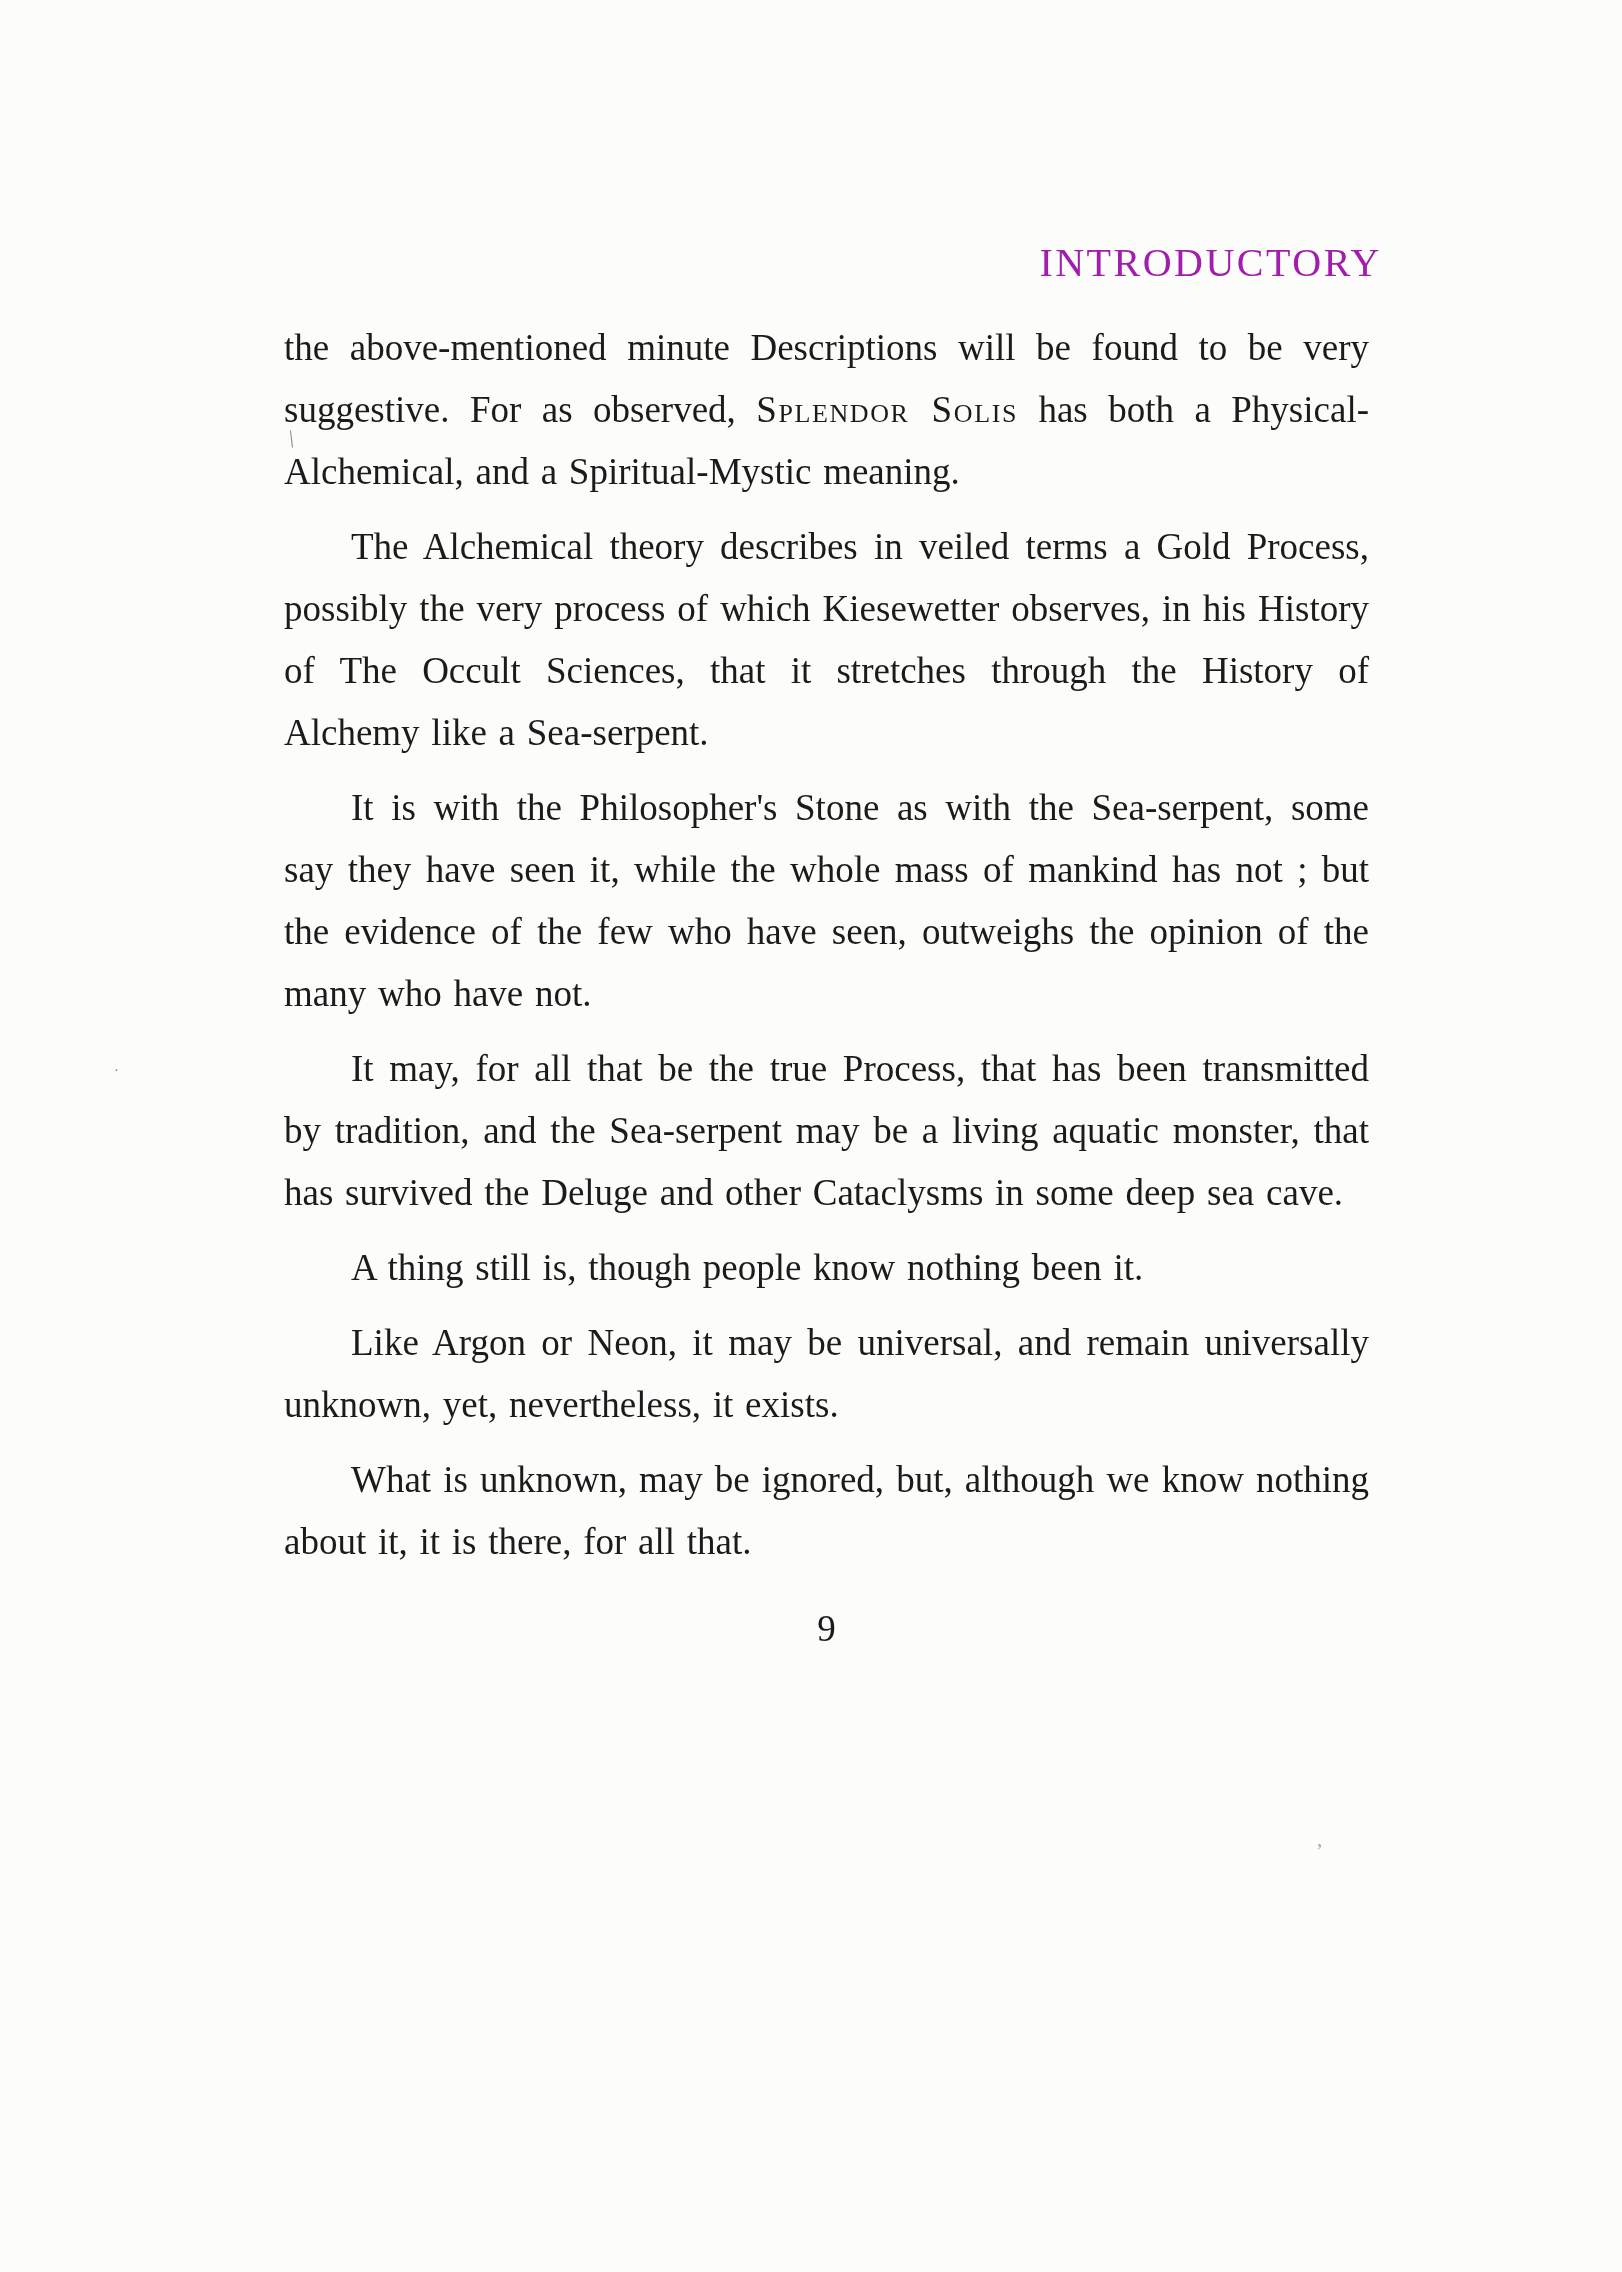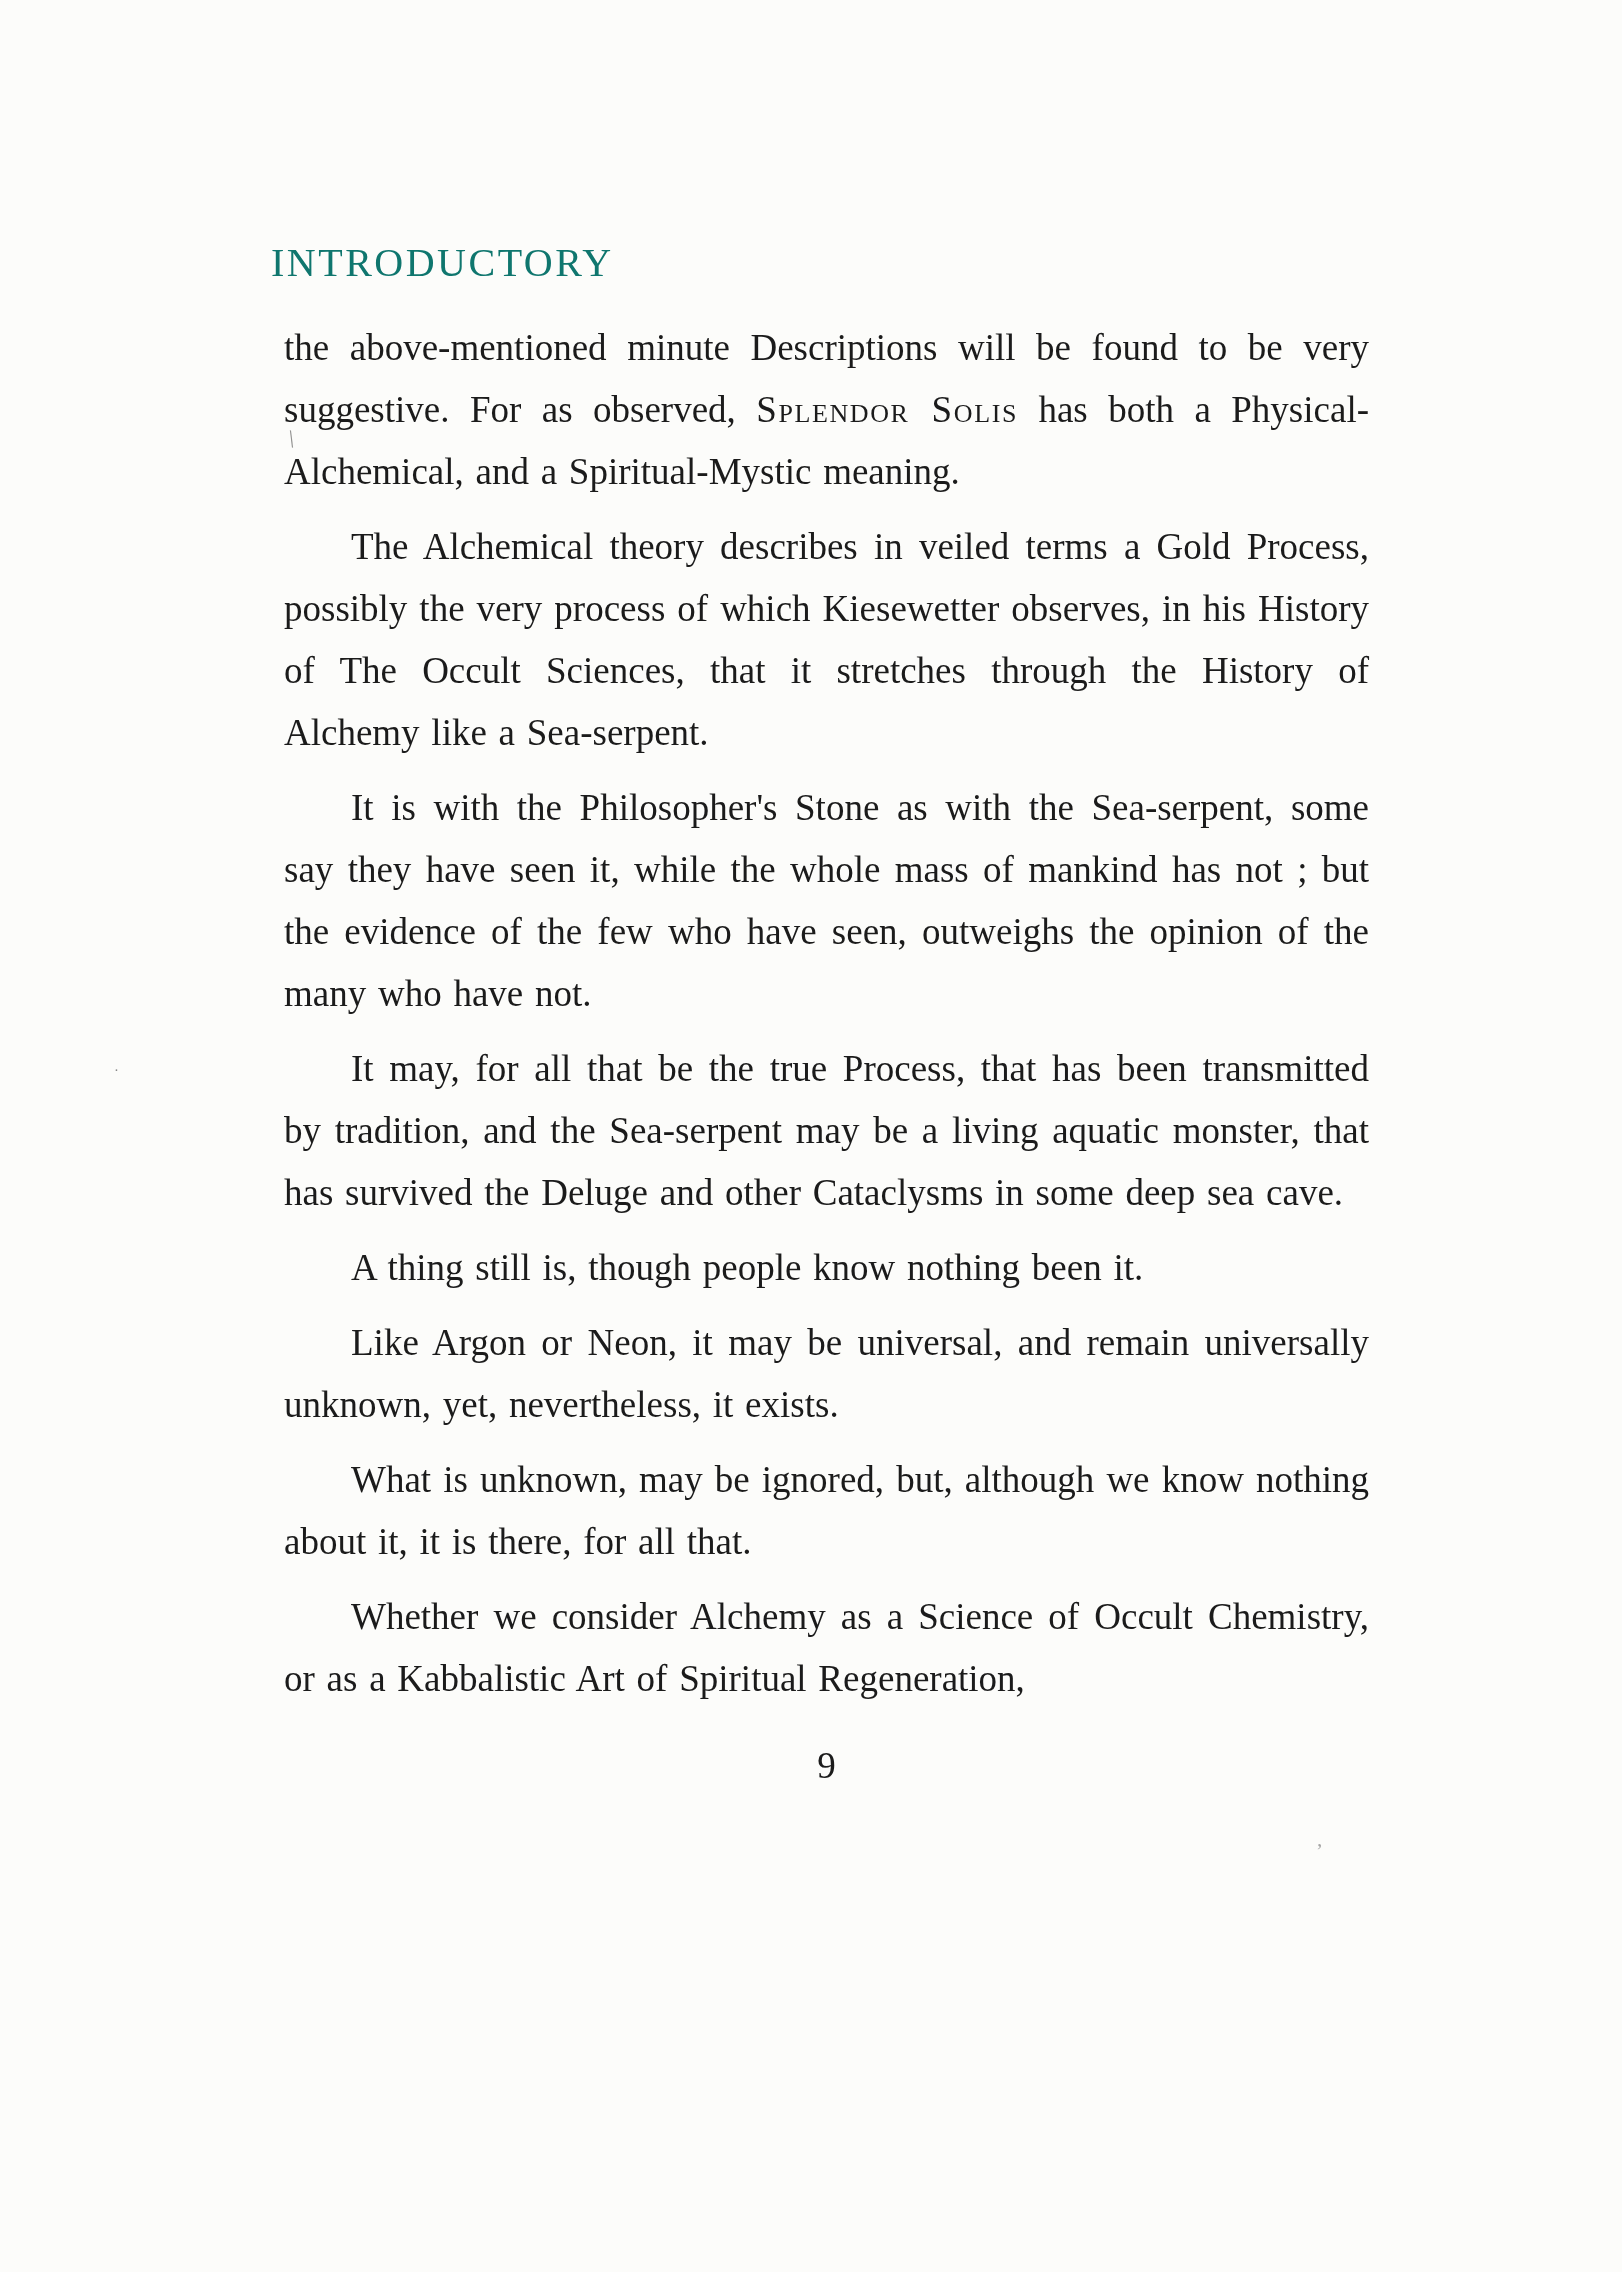"INTRODUCTORY" .heading { color: #0f766e -> #a21caf; text-align: left -> right }
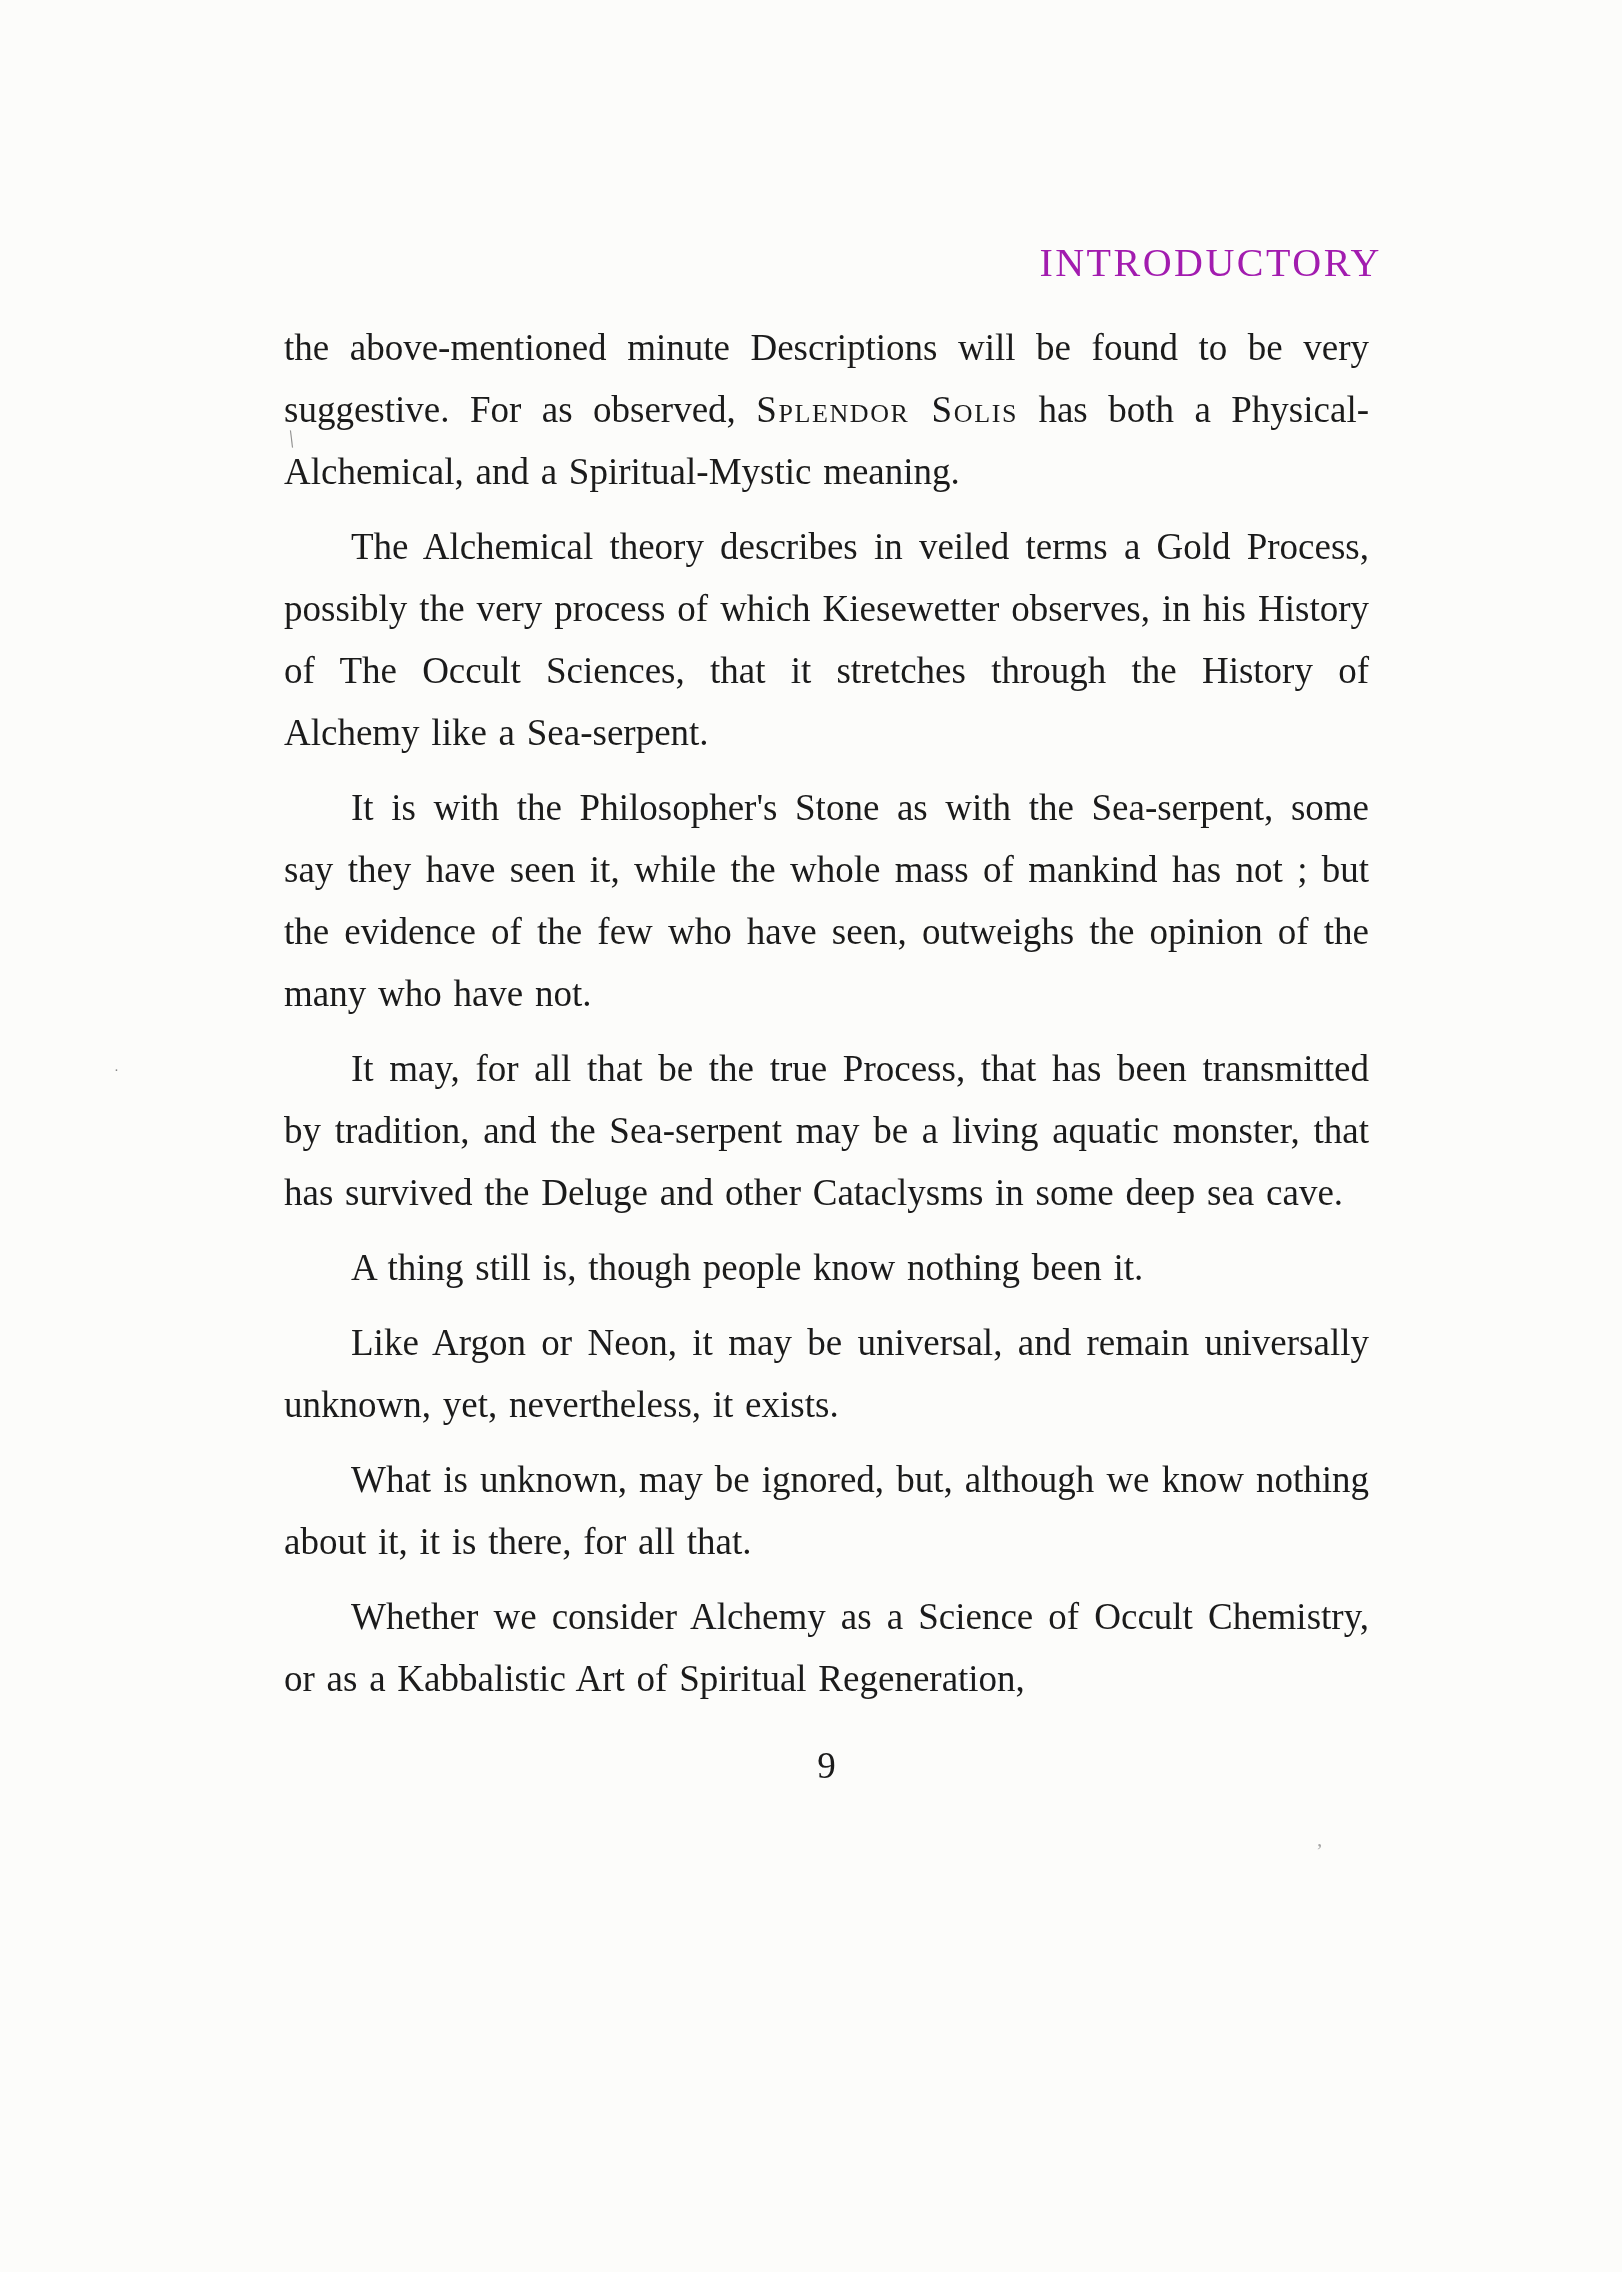"Whether we consider Alchemy as" p { html: <p>Whether we consider Alchemy as a Science of Occult Chemistry, or as a Kabbalistic Art of Spiritual Regeneration,</p> -> none }
